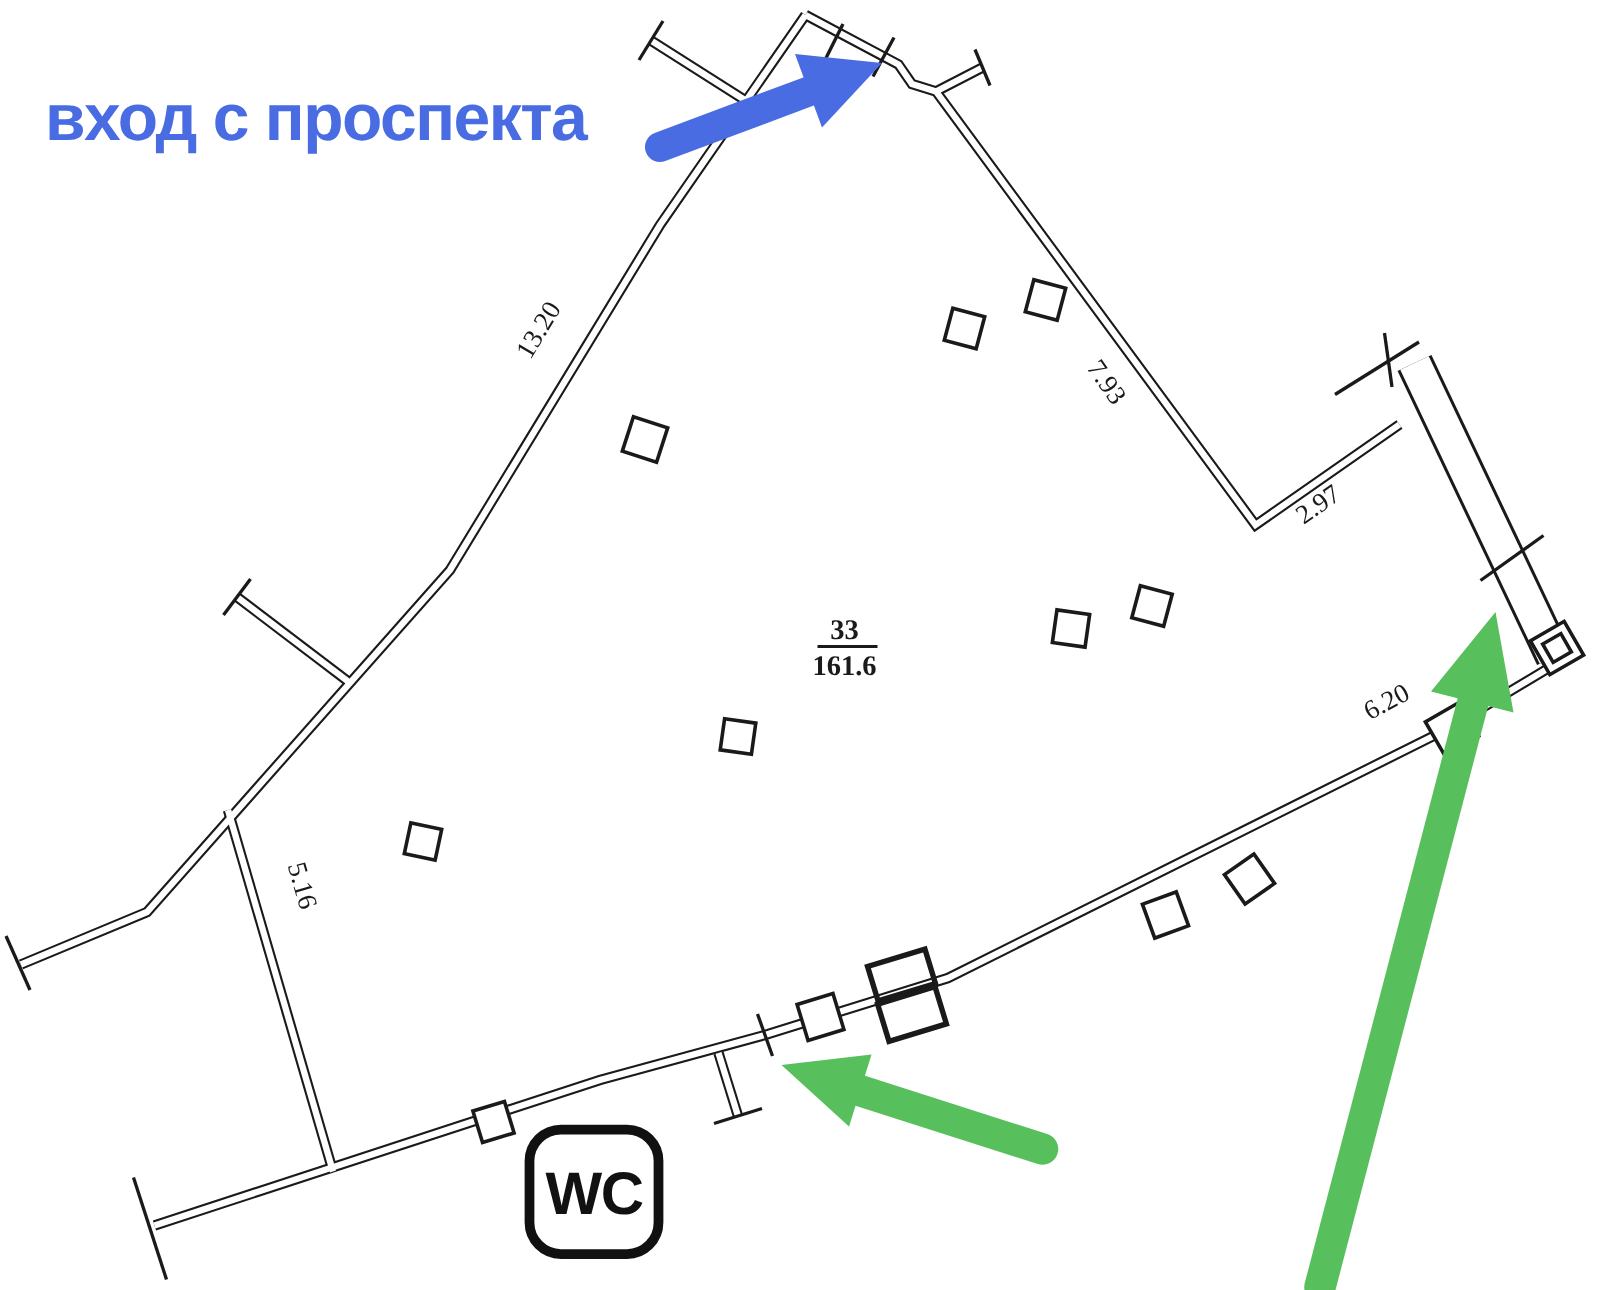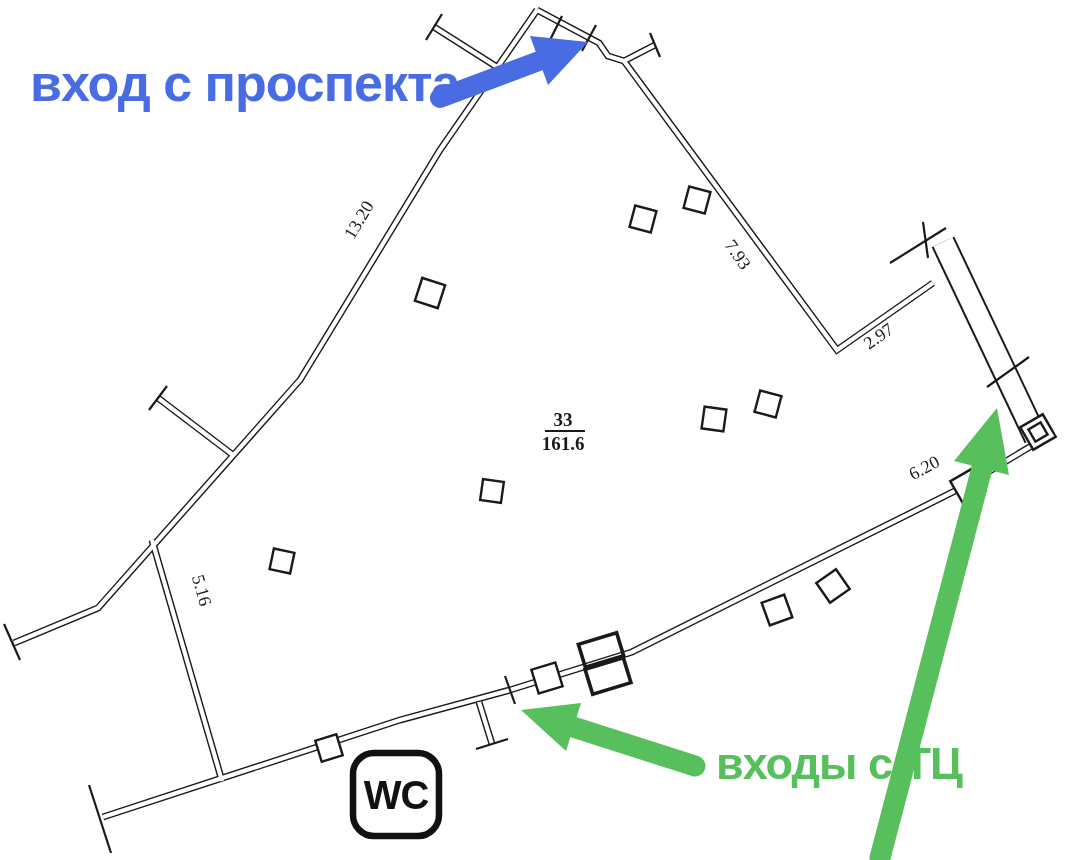"вход с проспекта" .note-blue { font-size: 52px -> 44px }
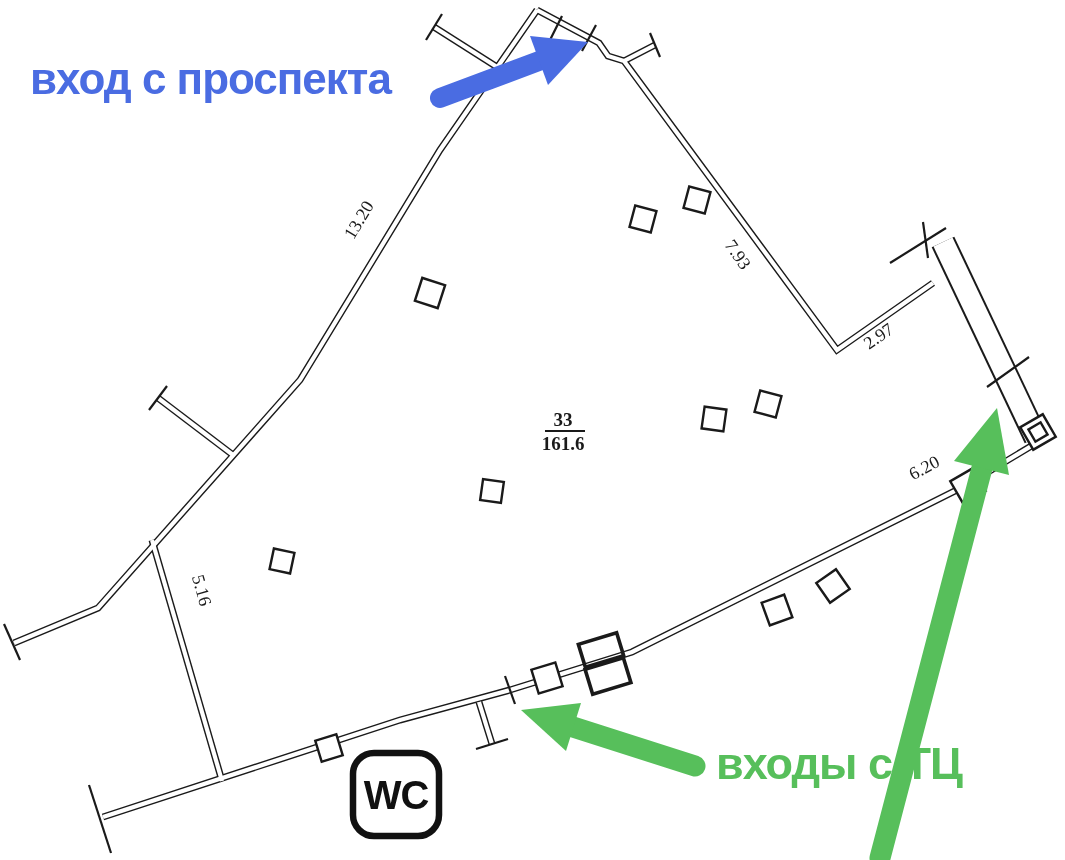"входы с ТЦ" div.note { html: <div>входы с ТЦ</div> -> none }
